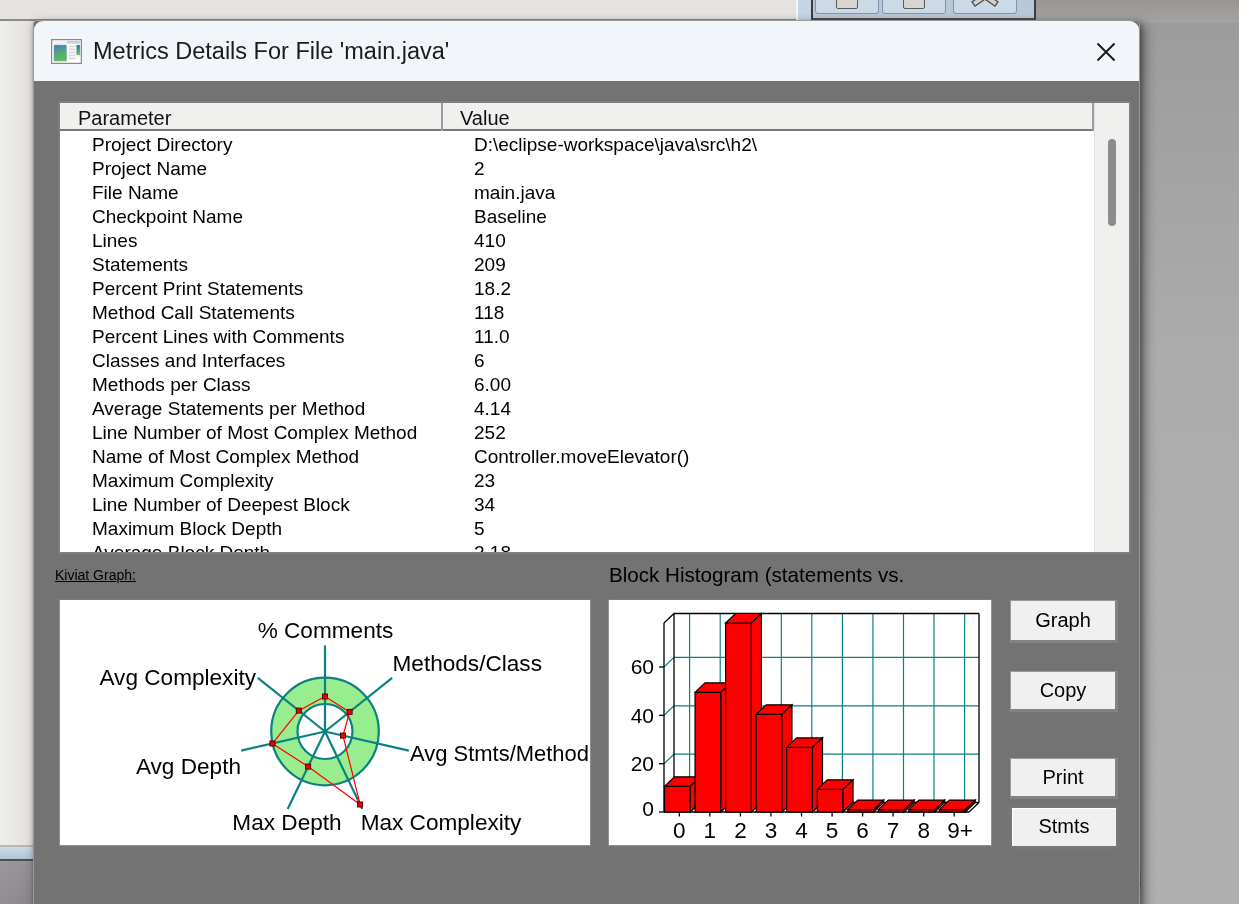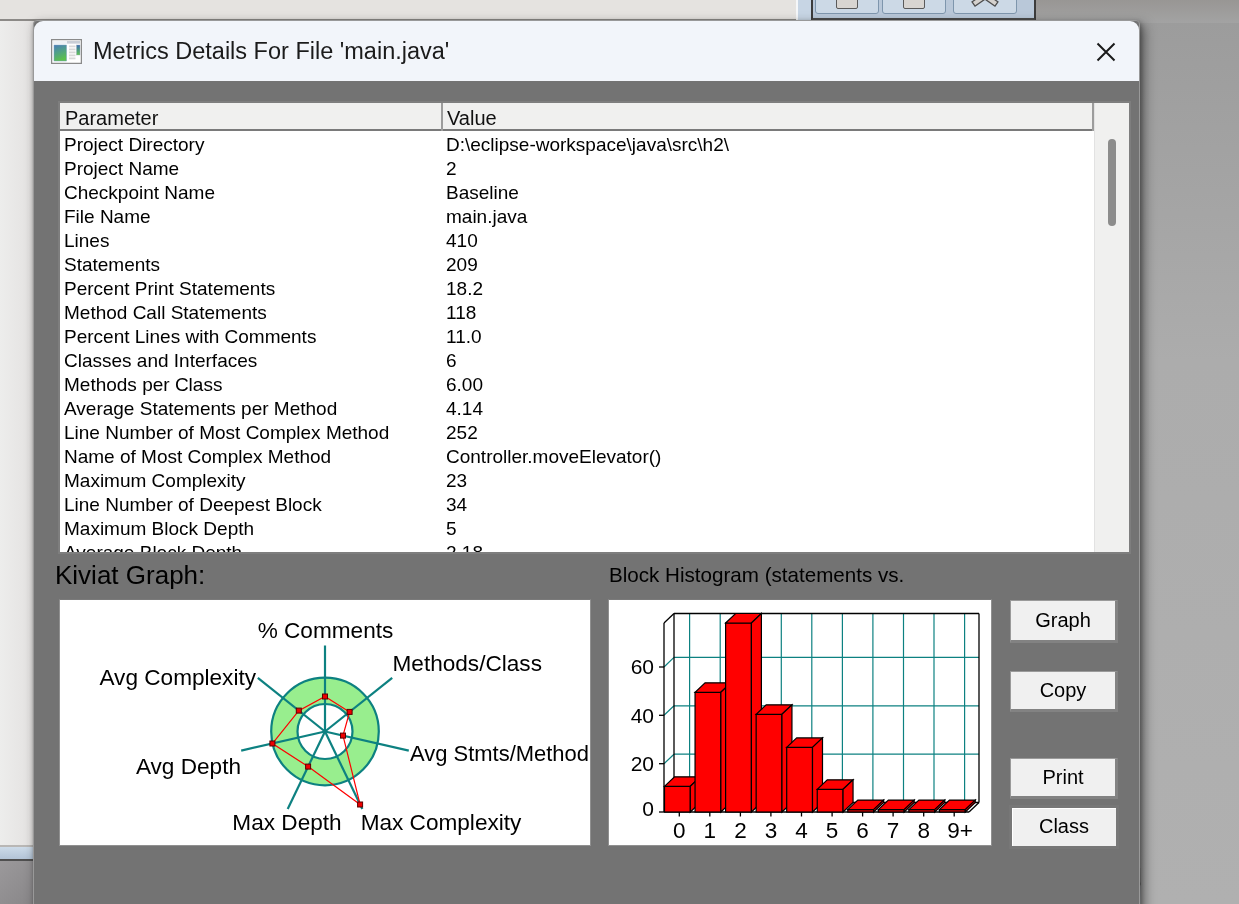"Parameter" #thead .hc { padding-left: 5px -> 18px }
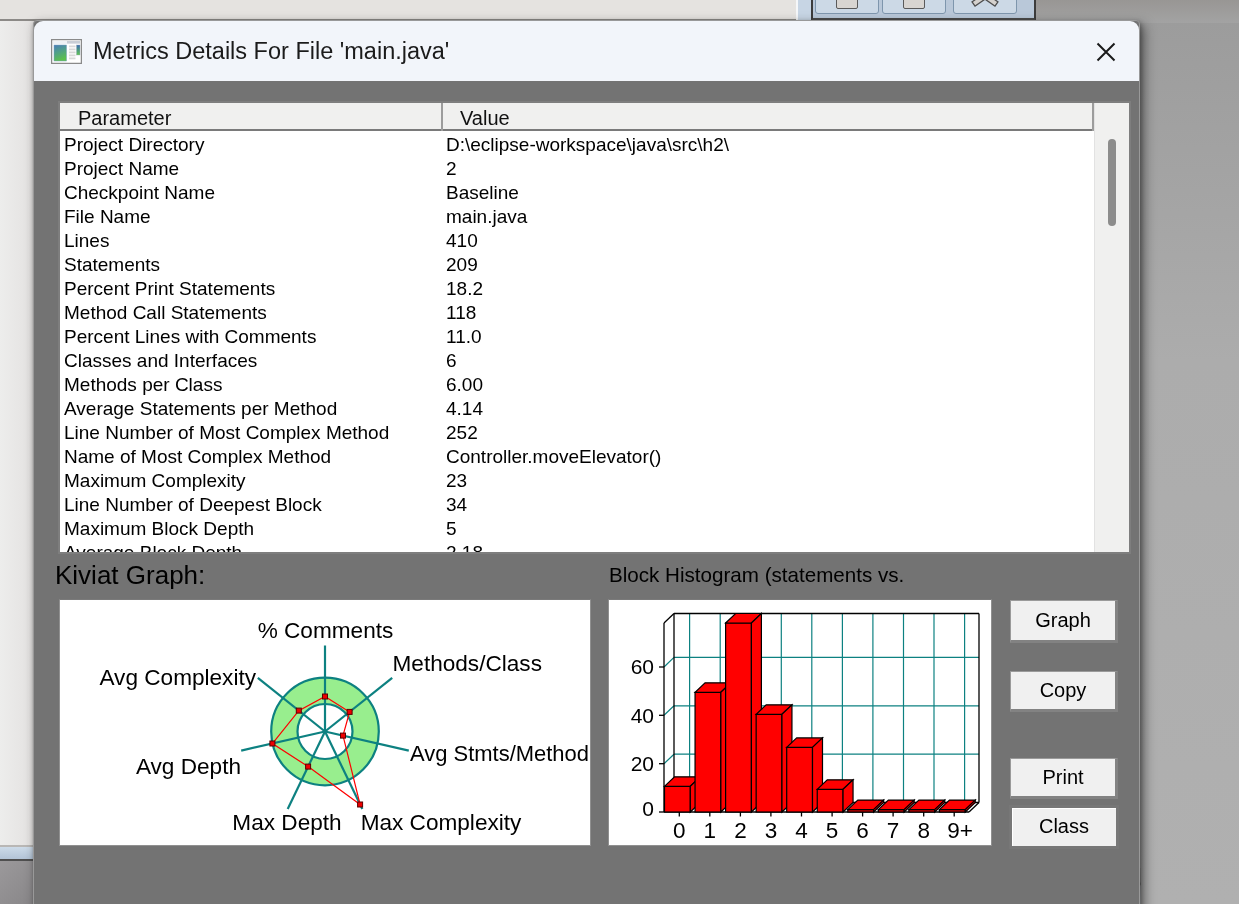"Project Directory" .r { margin-left: none -> 28px }
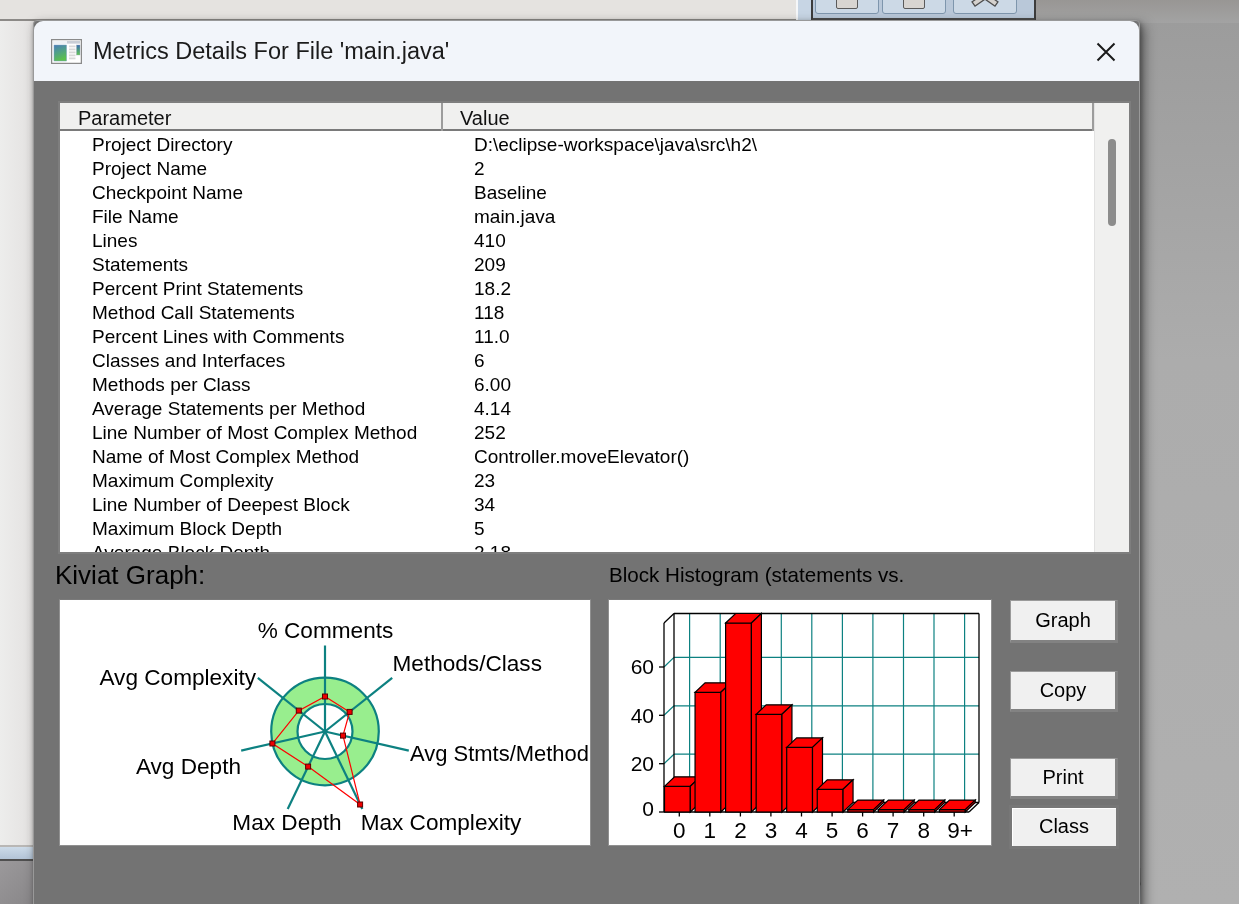"Checkpoint Name" div.r { order: before "File Name" -> after "File Name" }
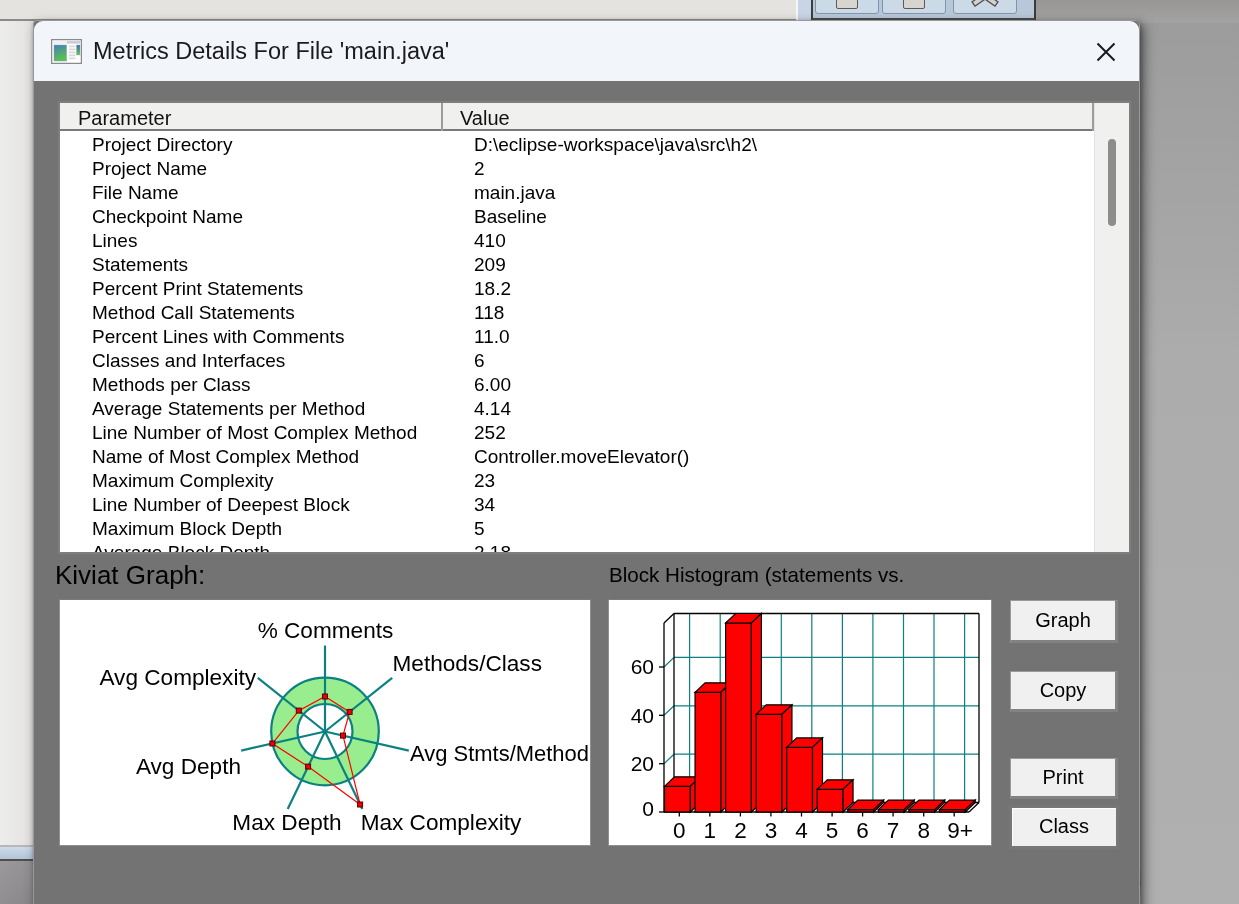"Kiviat Graph:" #klabel { font-size: 26px -> 14px; text-decoration: none -> underline }
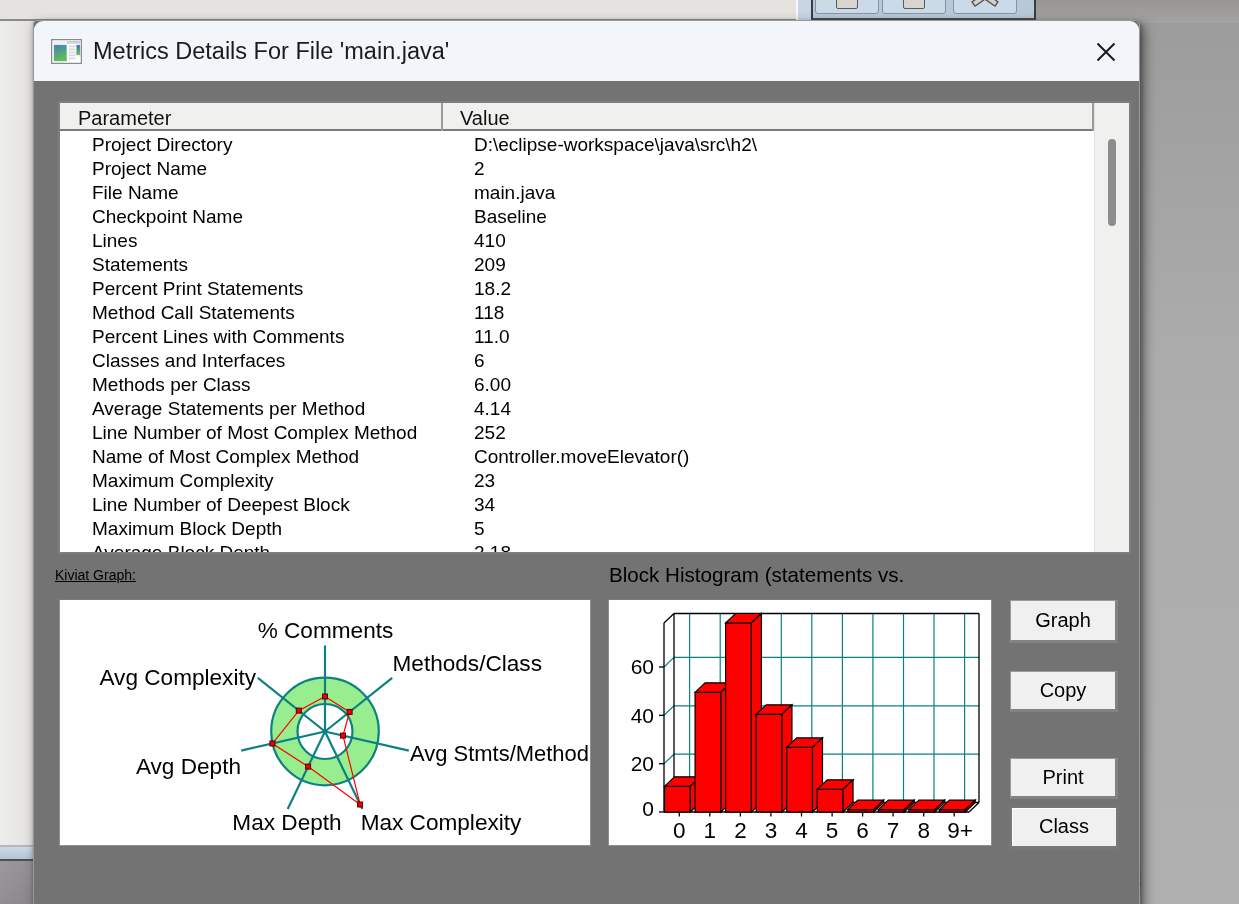"Class" div.wbtn { text: Class -> Stmts }
